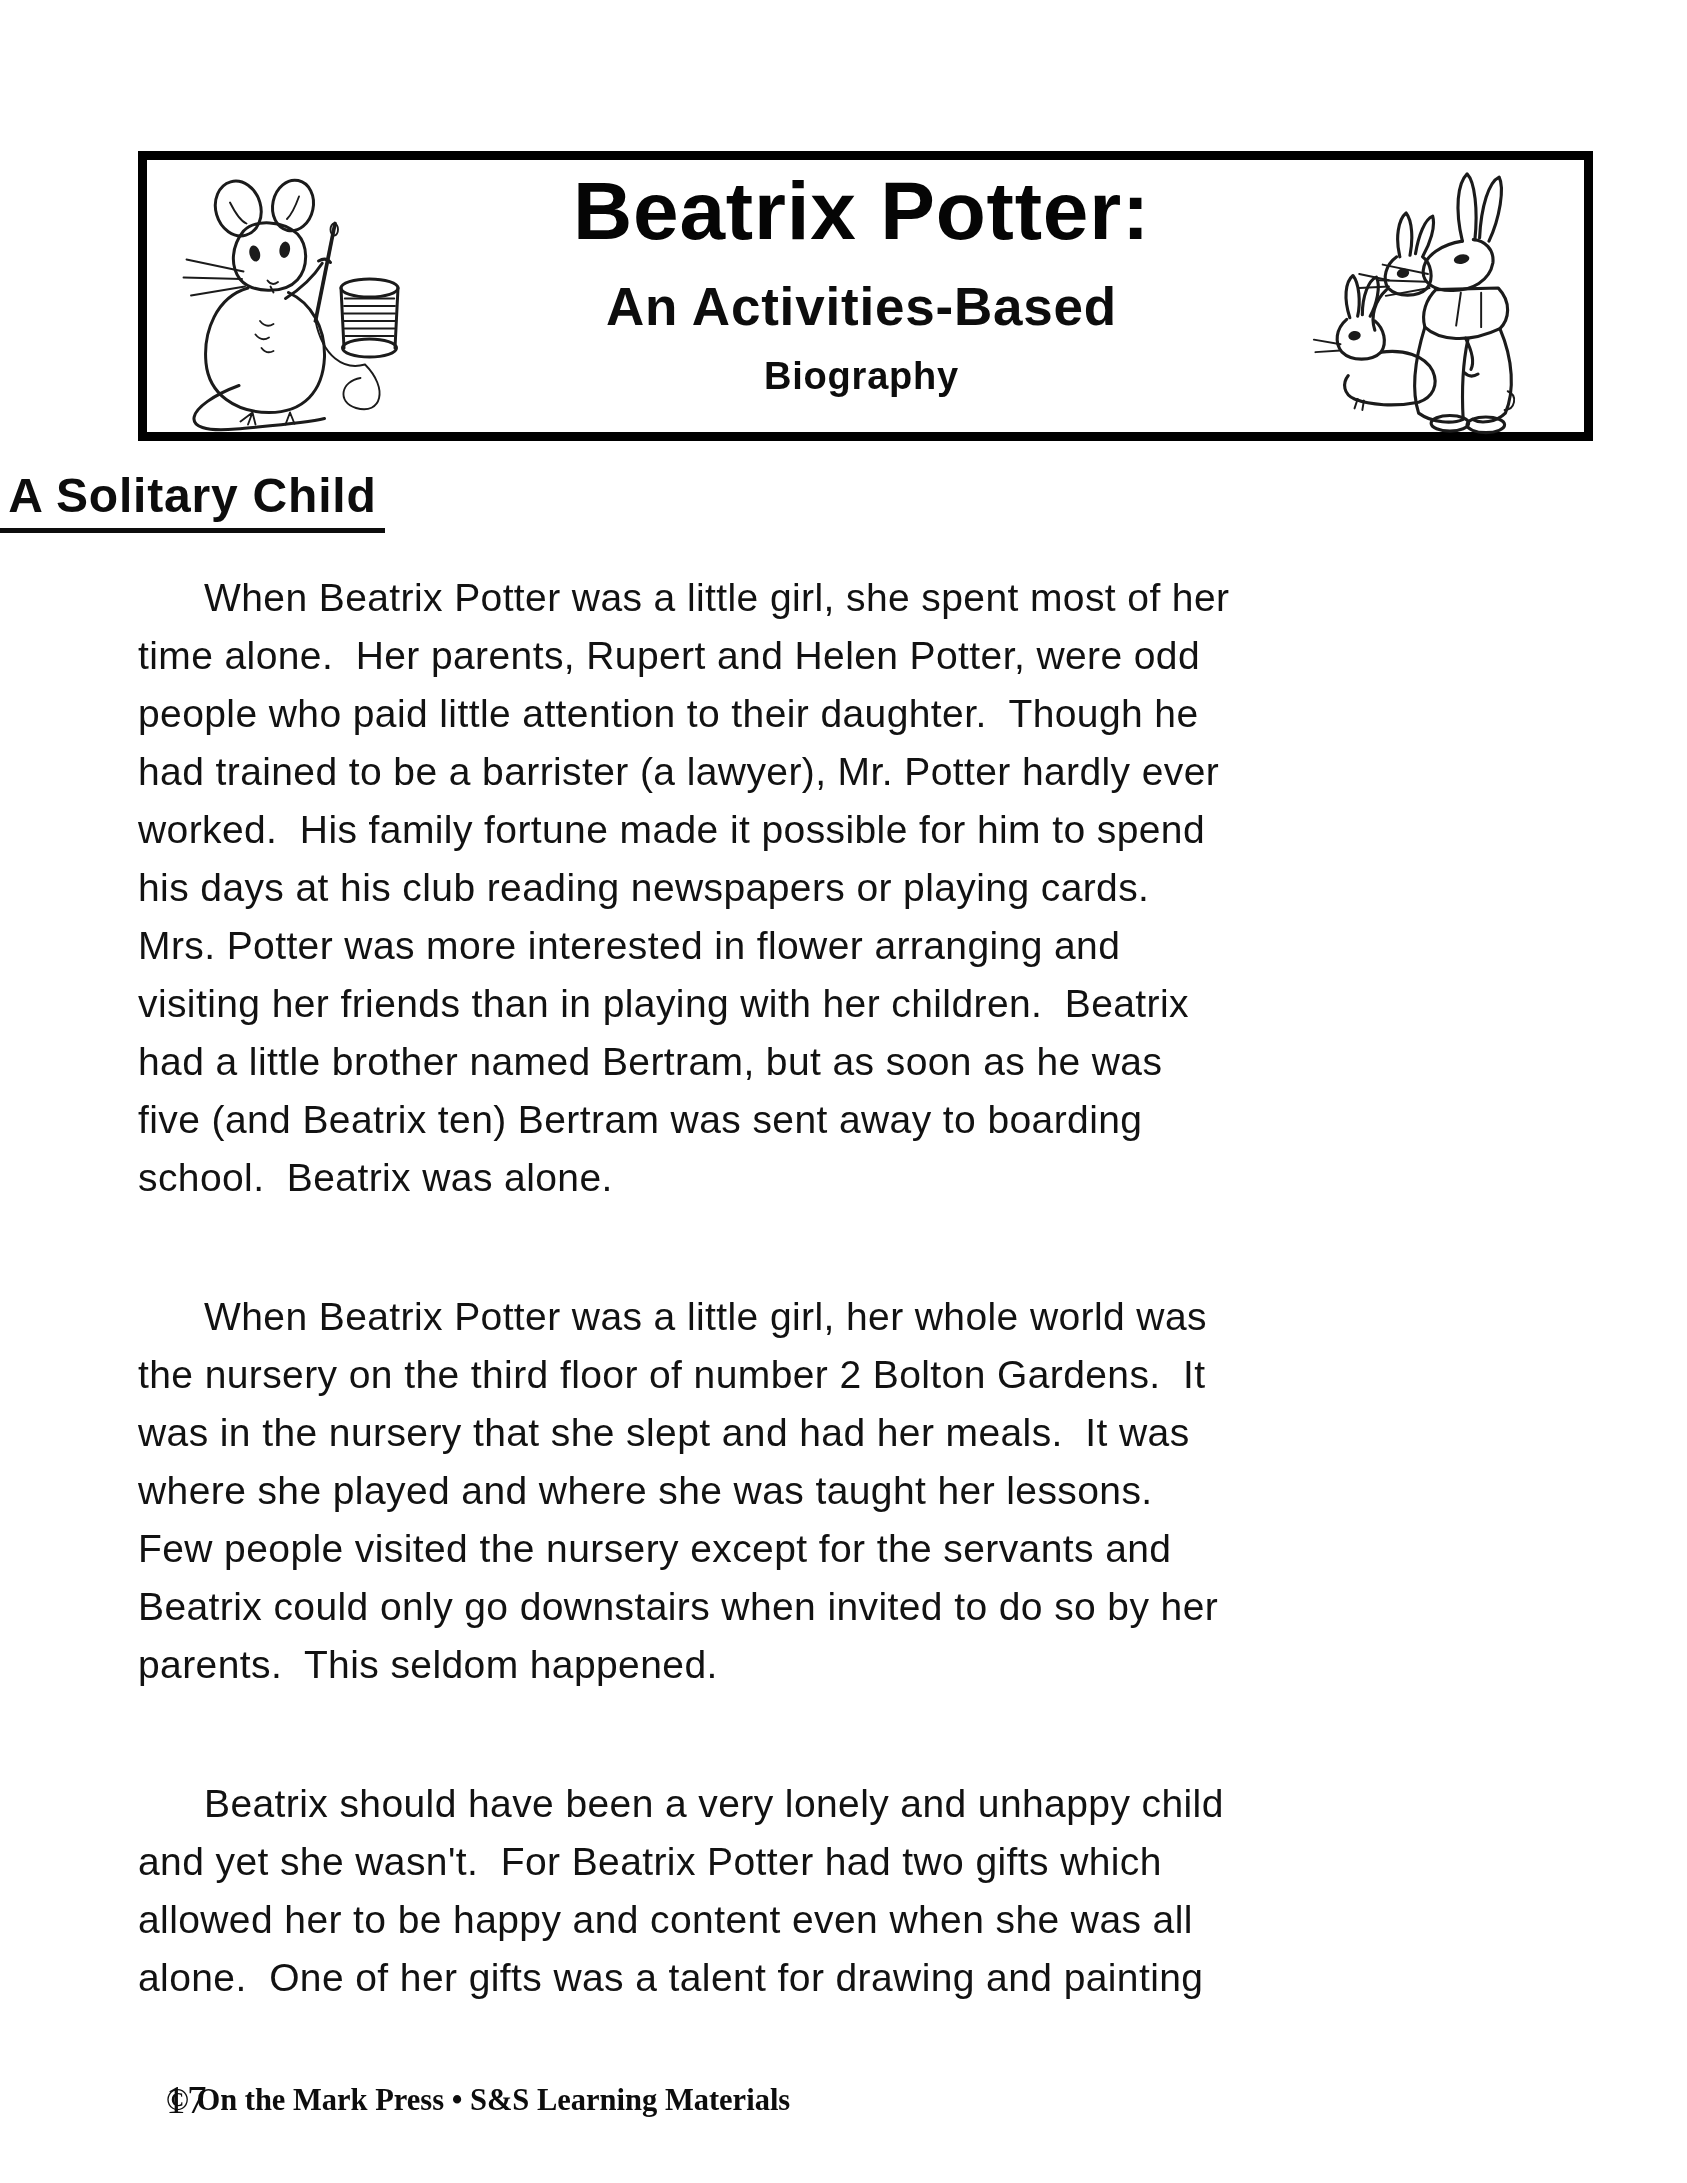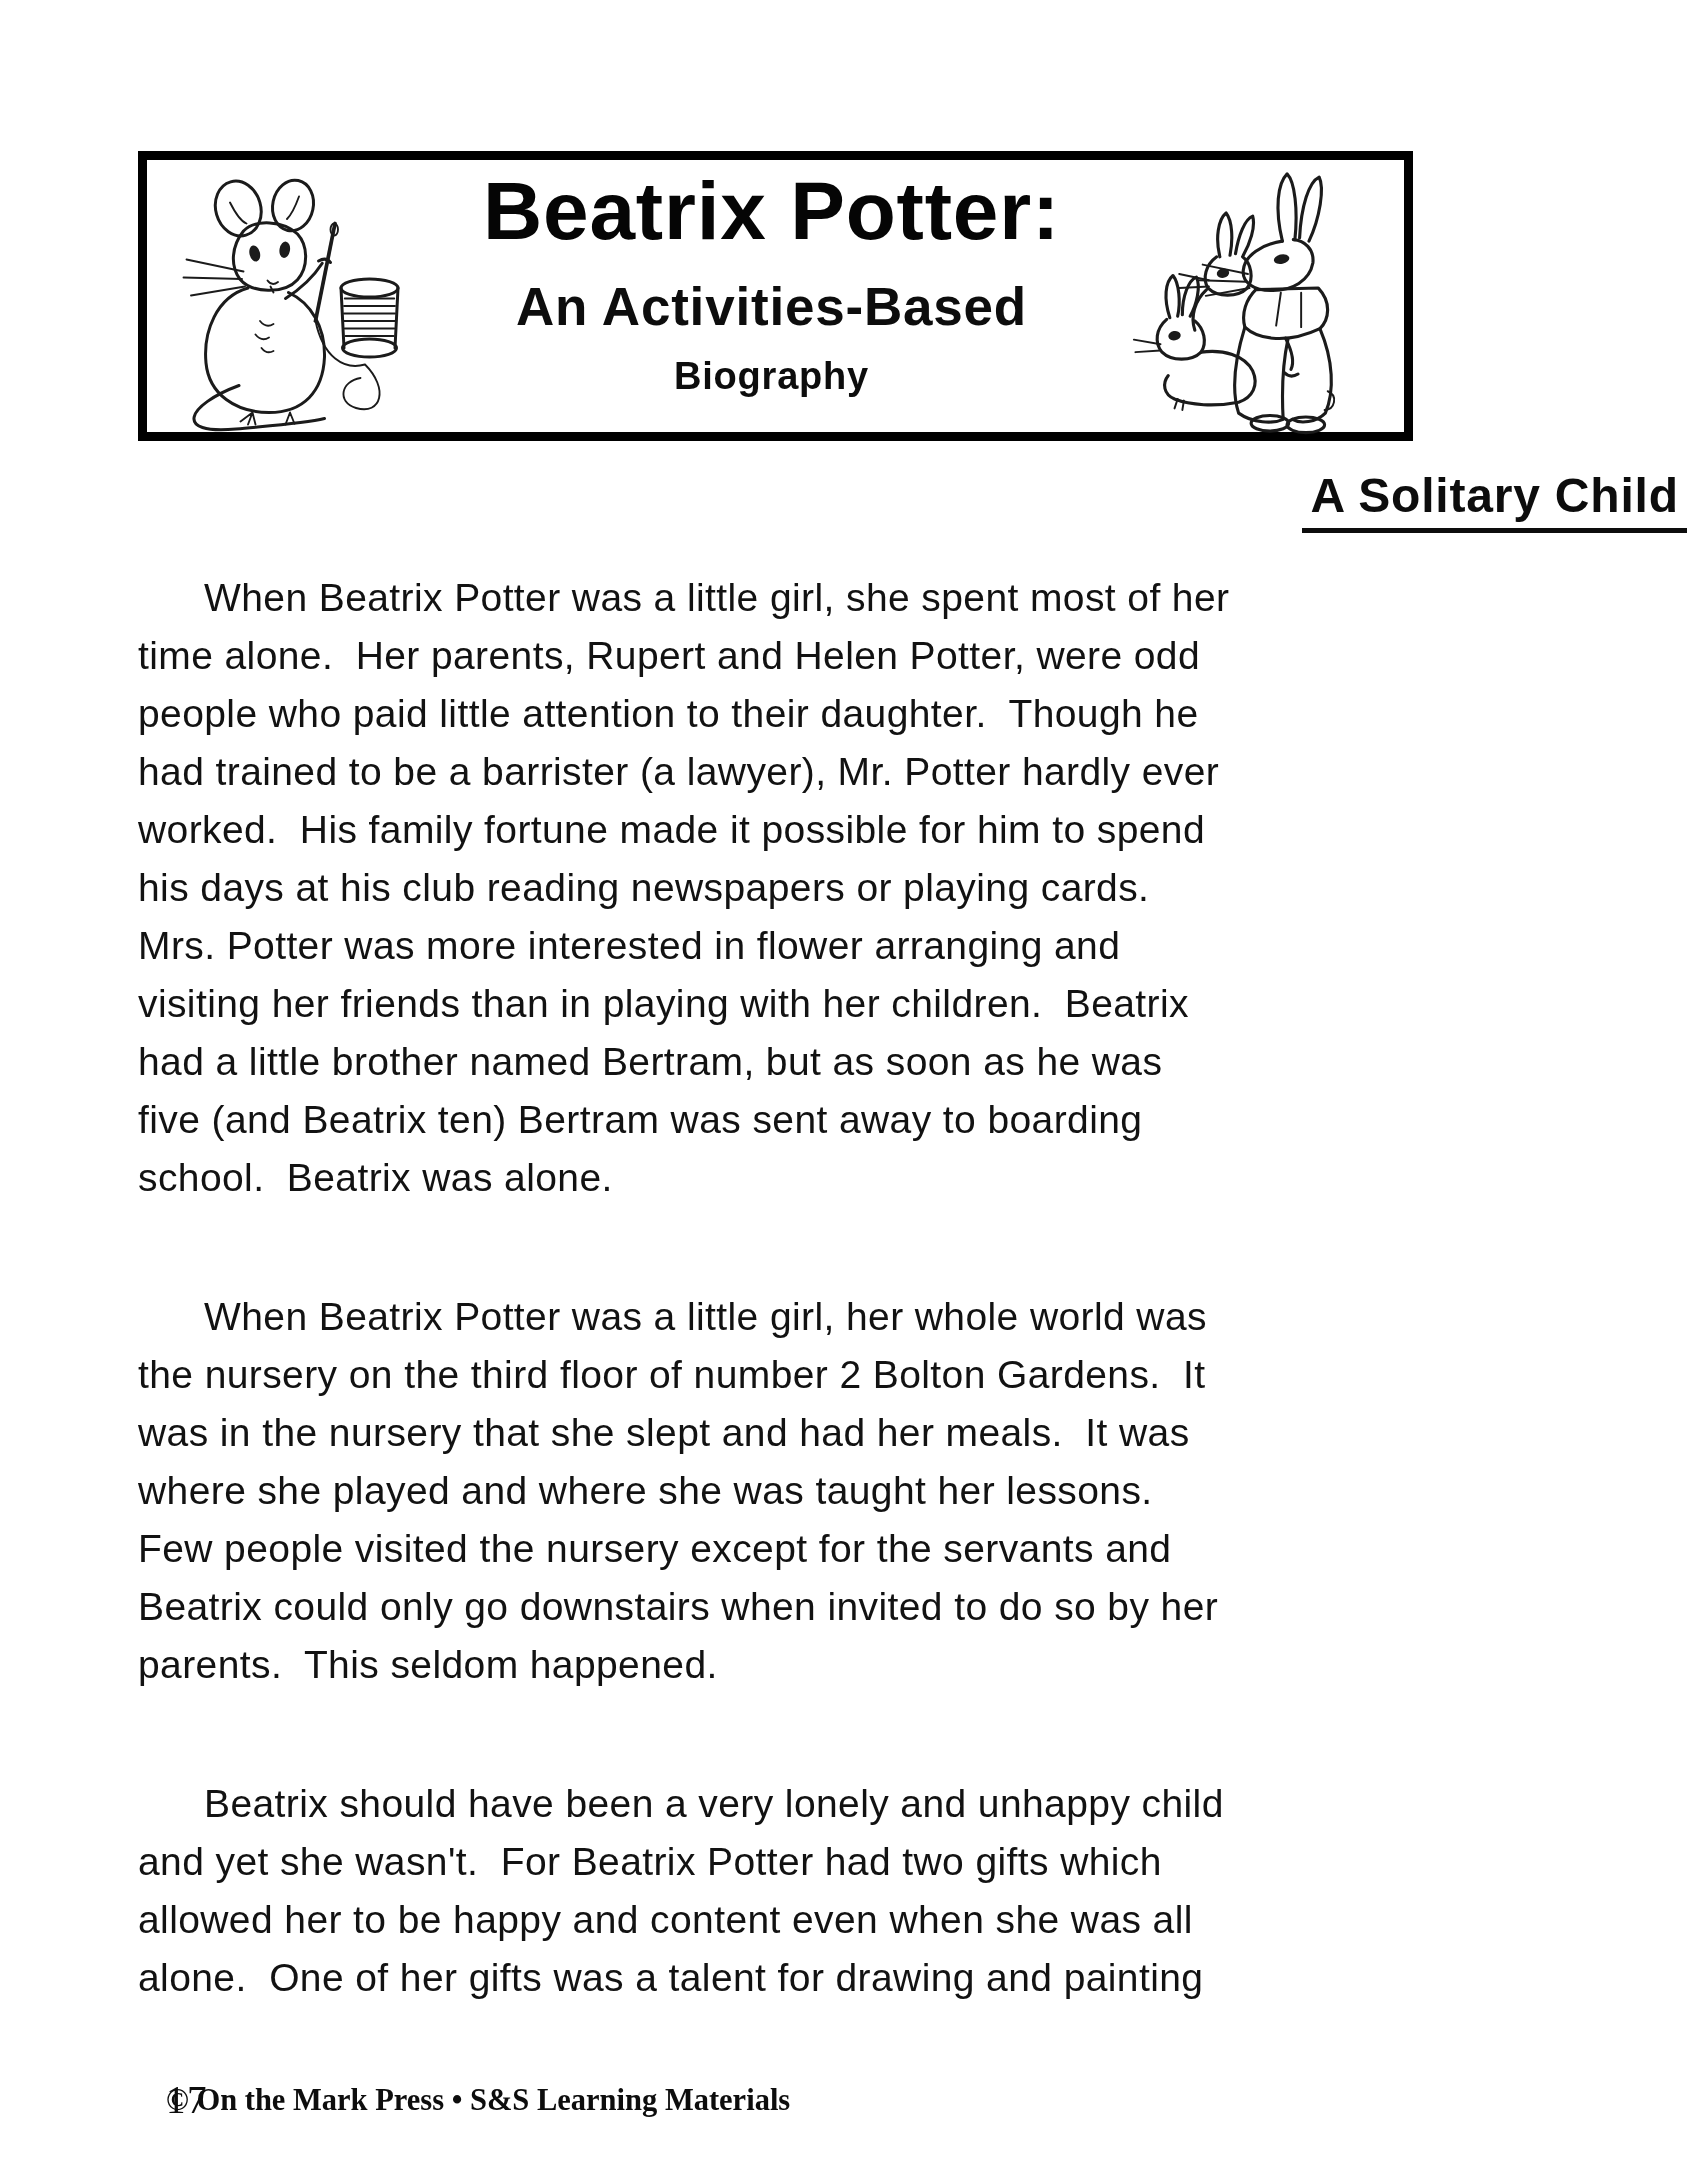"Beatrix Potter:" .header-box { width: 1275px -> 1455px }
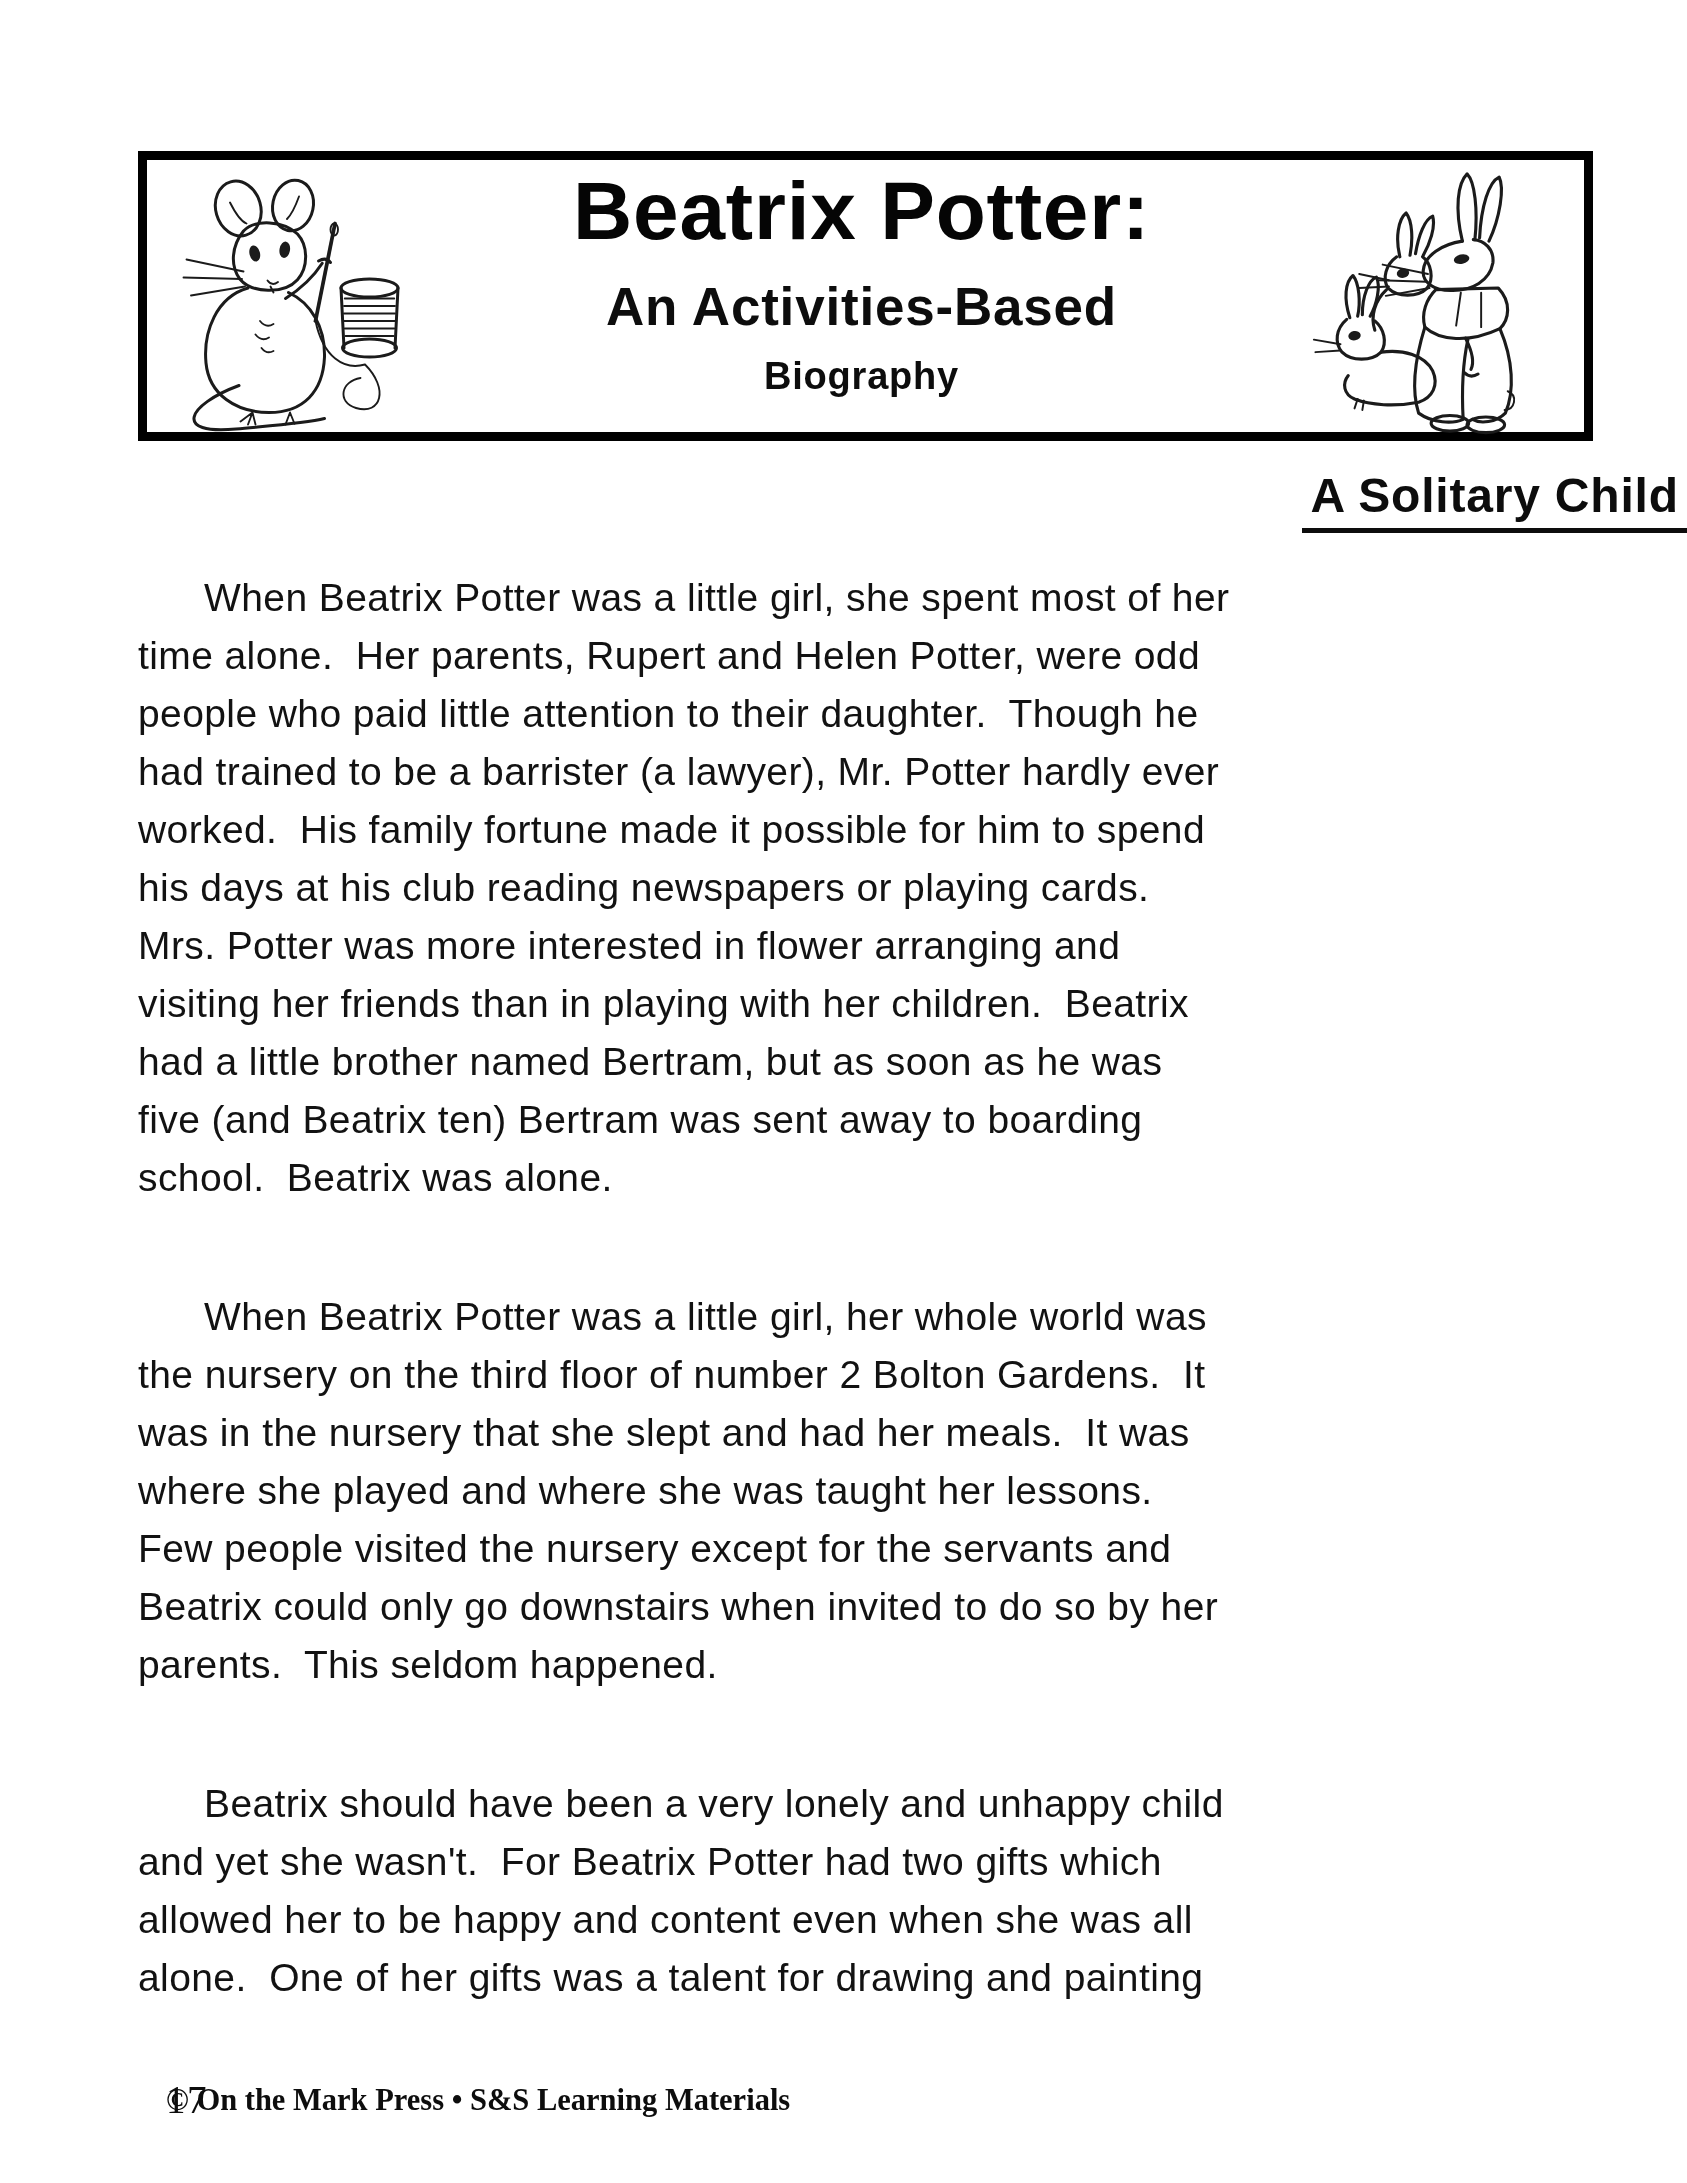"A Solitary Child" .section-heading { text-align: right -> left }
